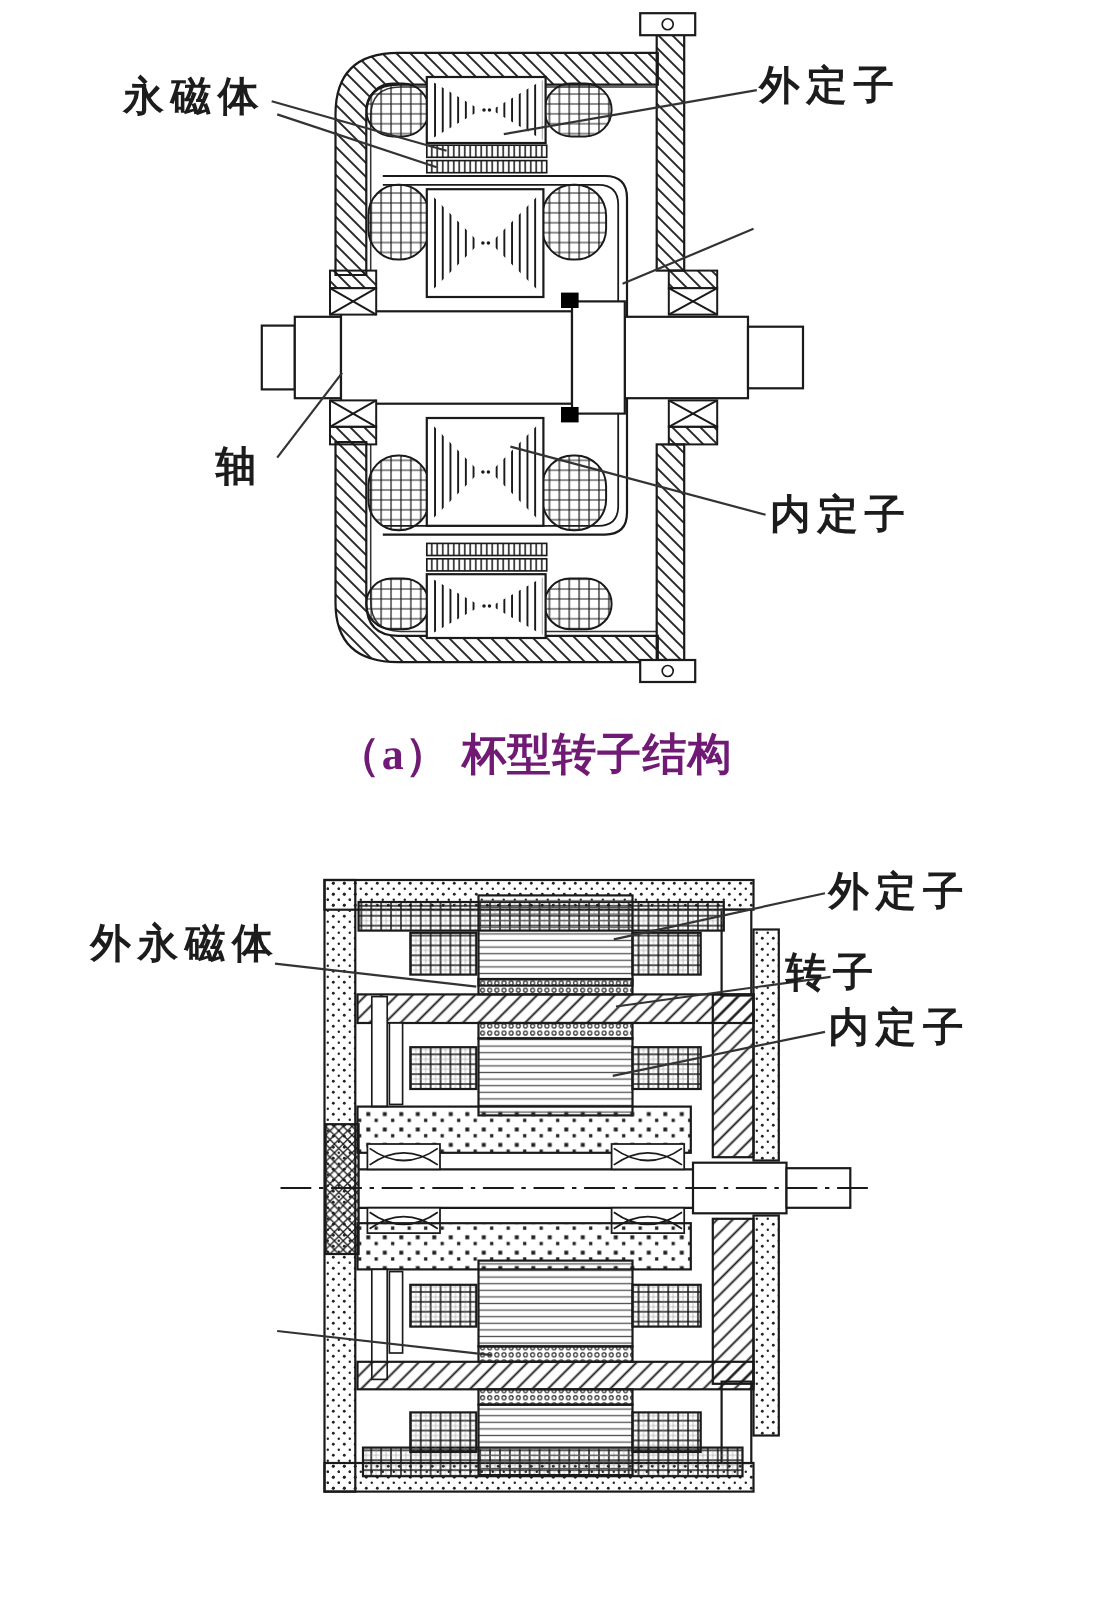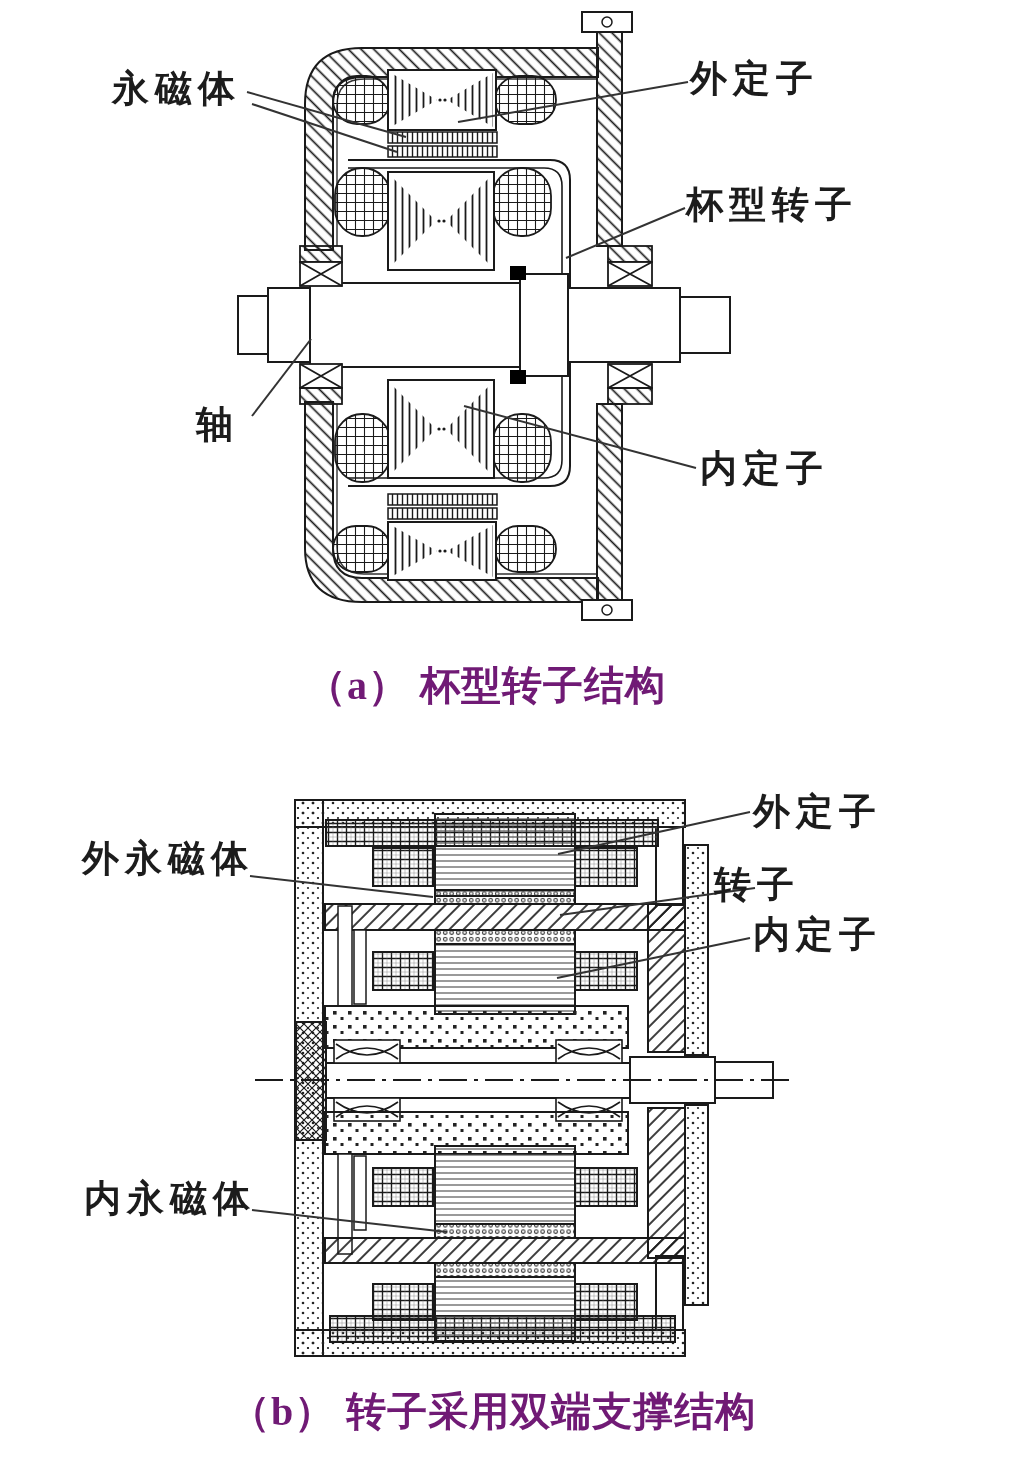"杯型转子" div.lbl { html: <div>杯型转子</div> -> none }
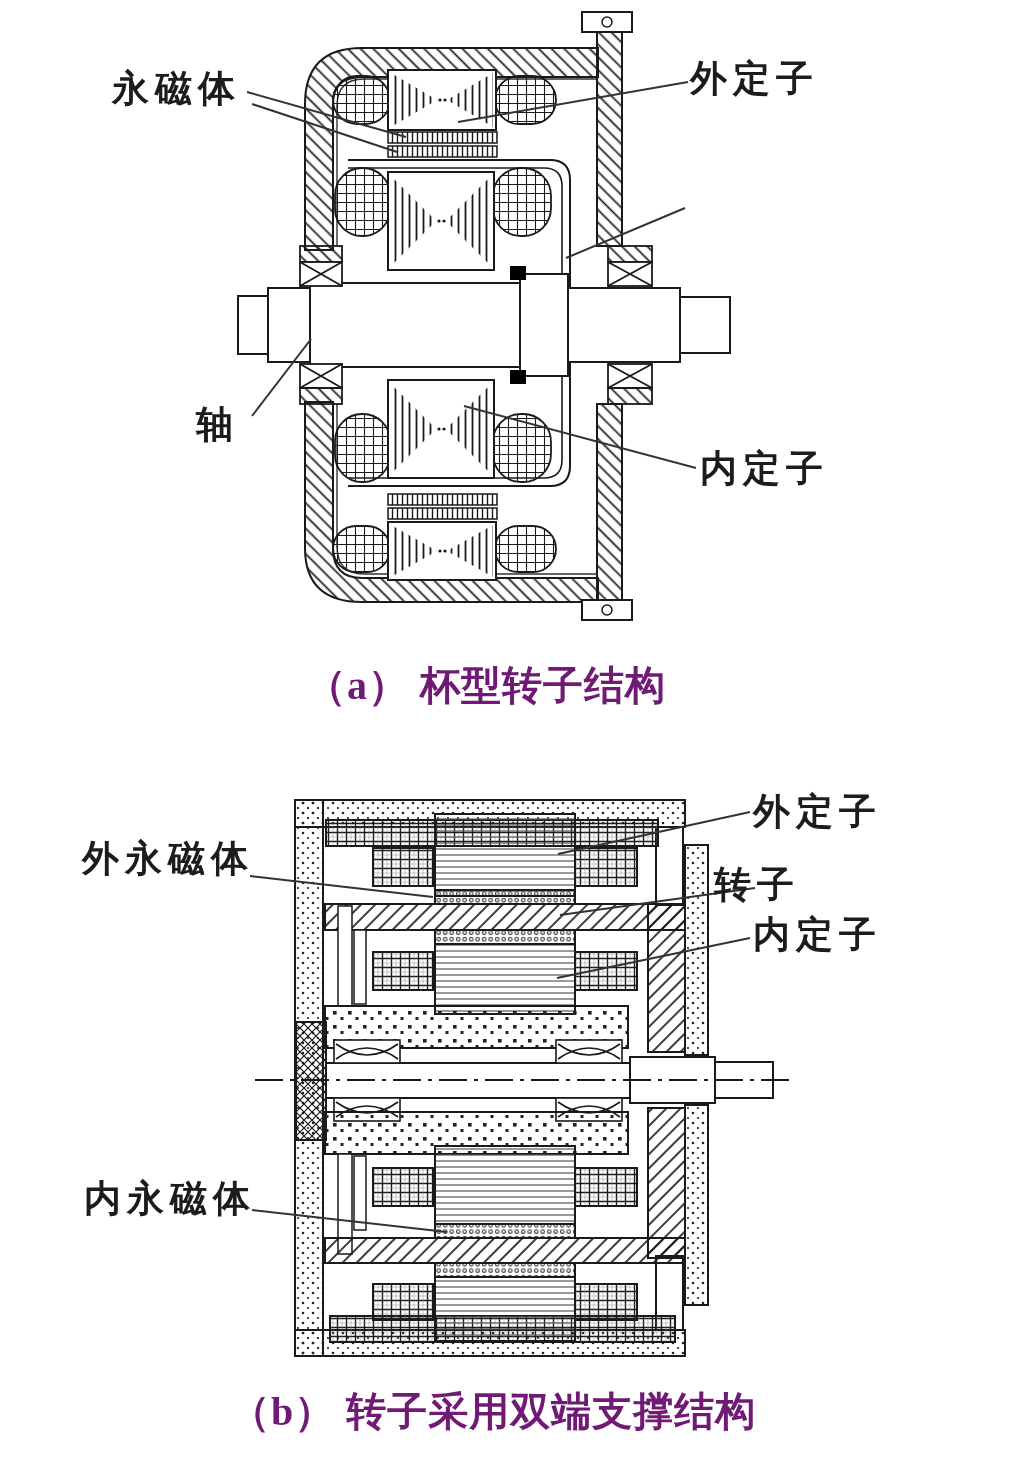"内永磁体" div.lbl { html: <div>内永磁体</div> -> none }
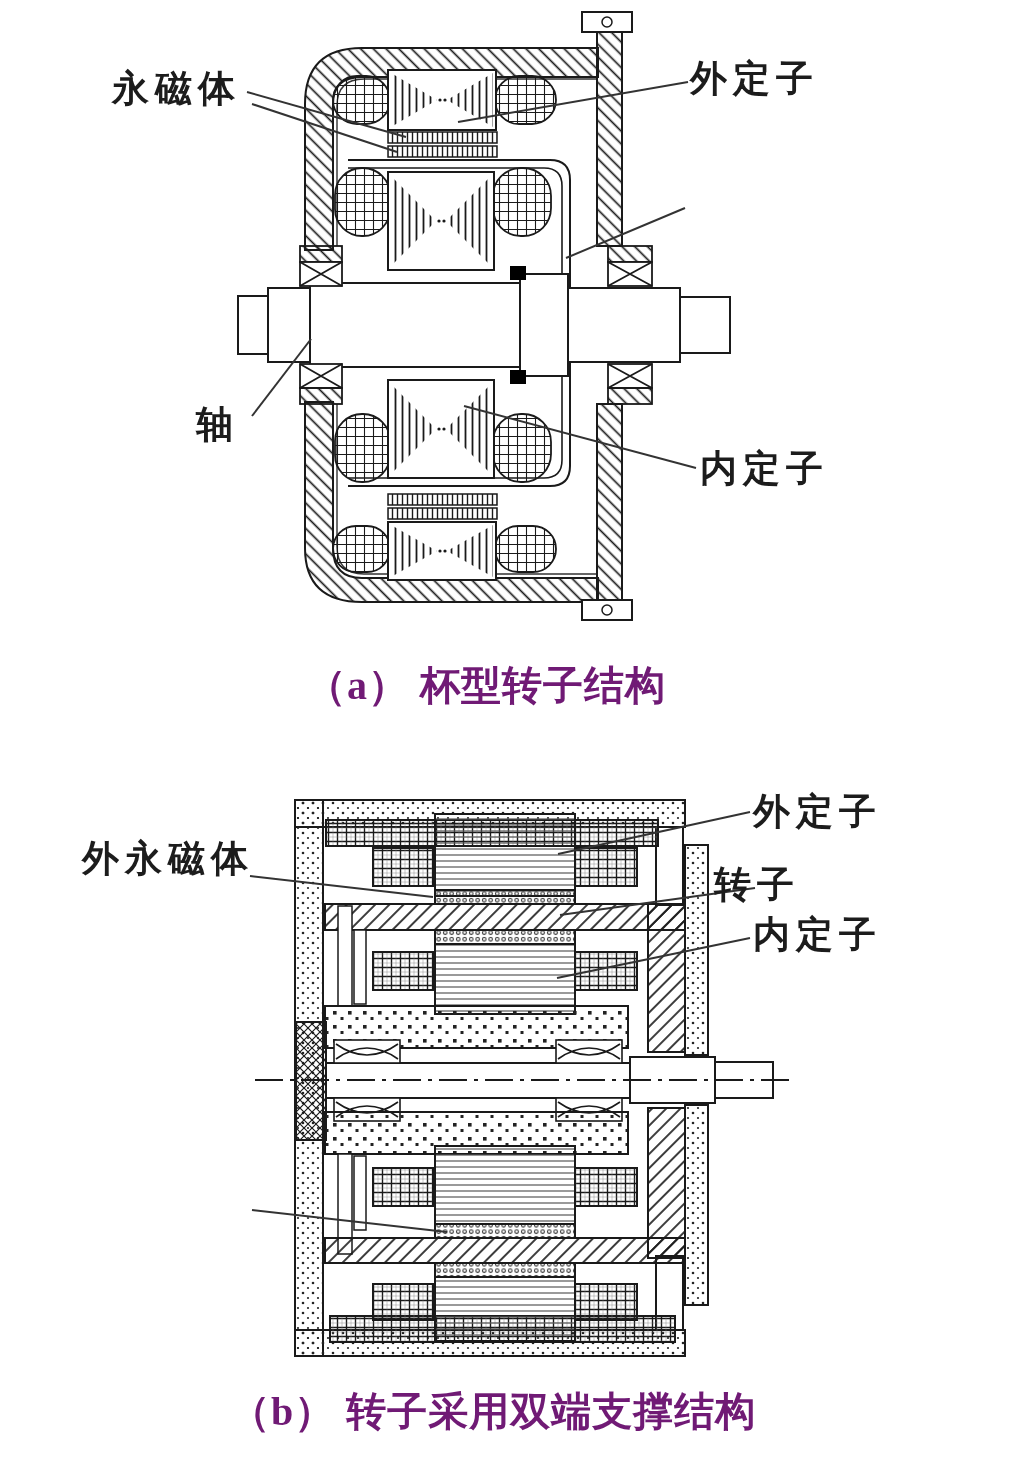"（b） 转子采用双端支撑结构" div.cap { html: <div>（b） 转子采用双端支撑结构</div> -> none }
